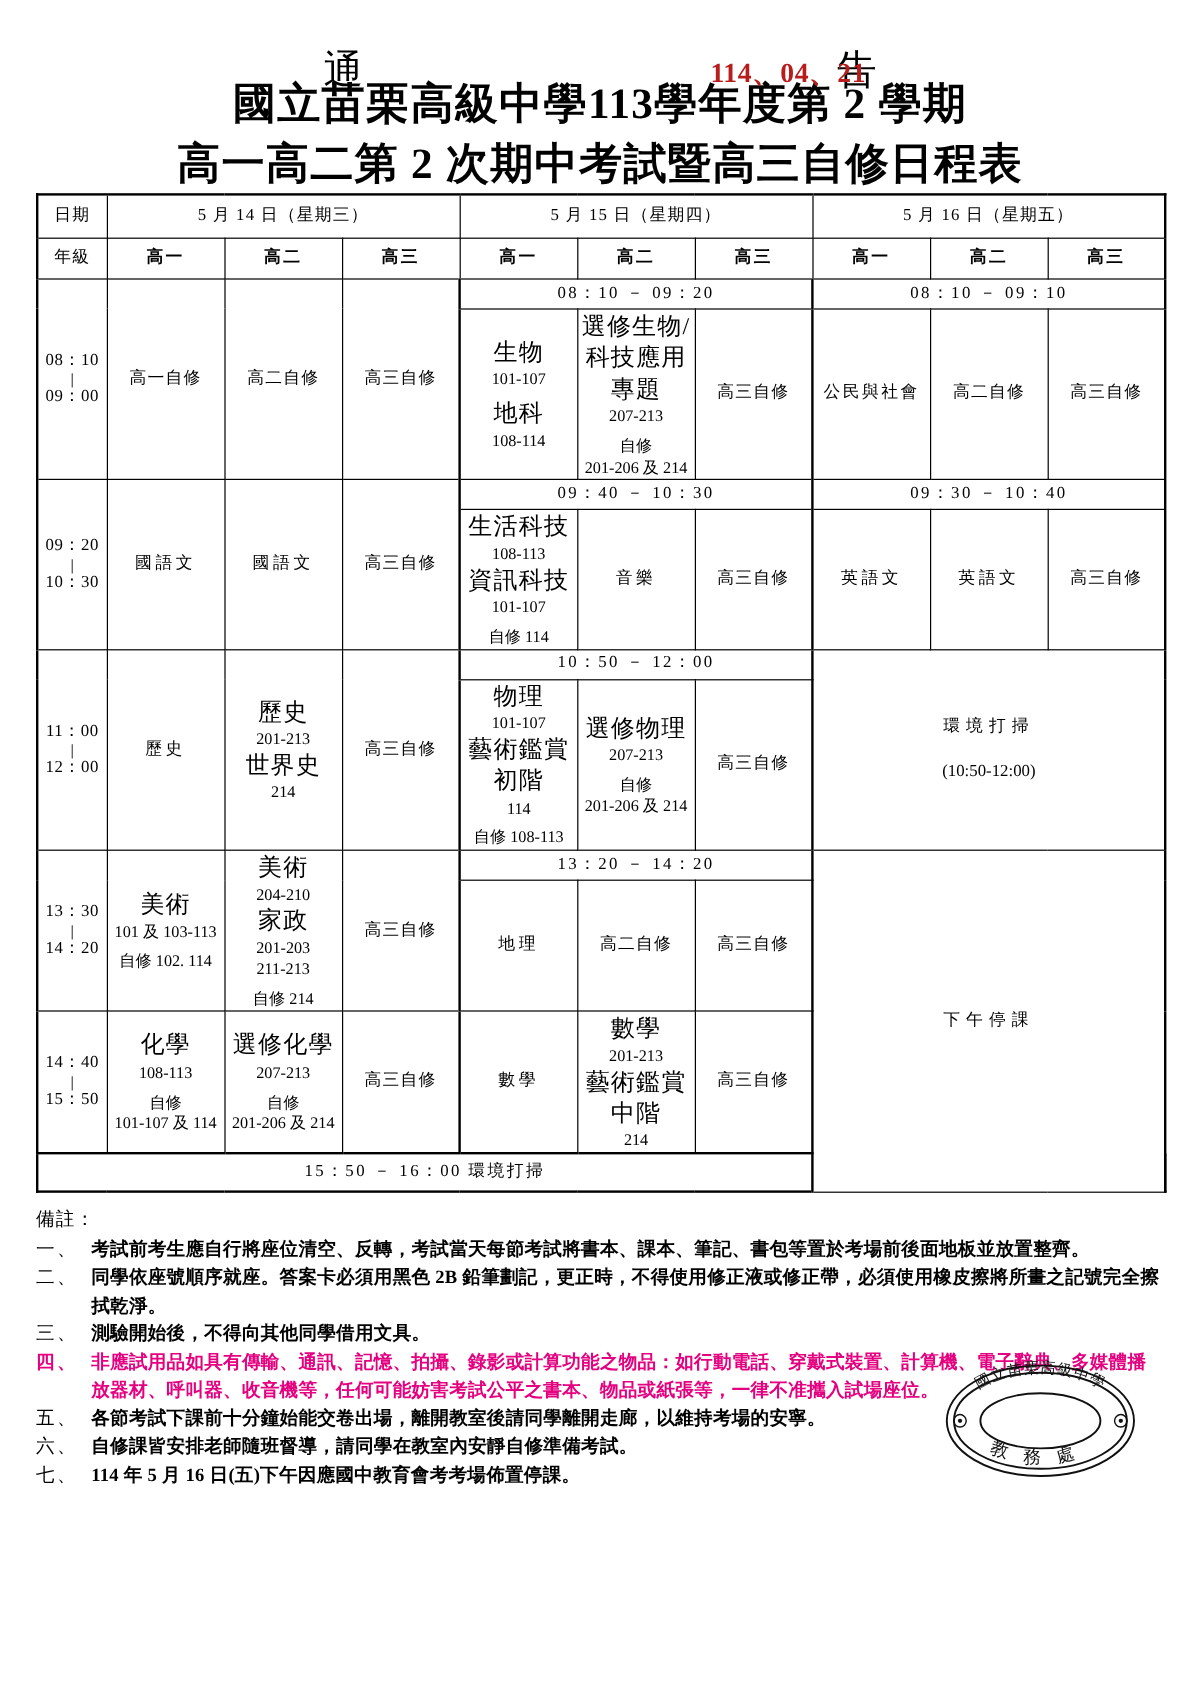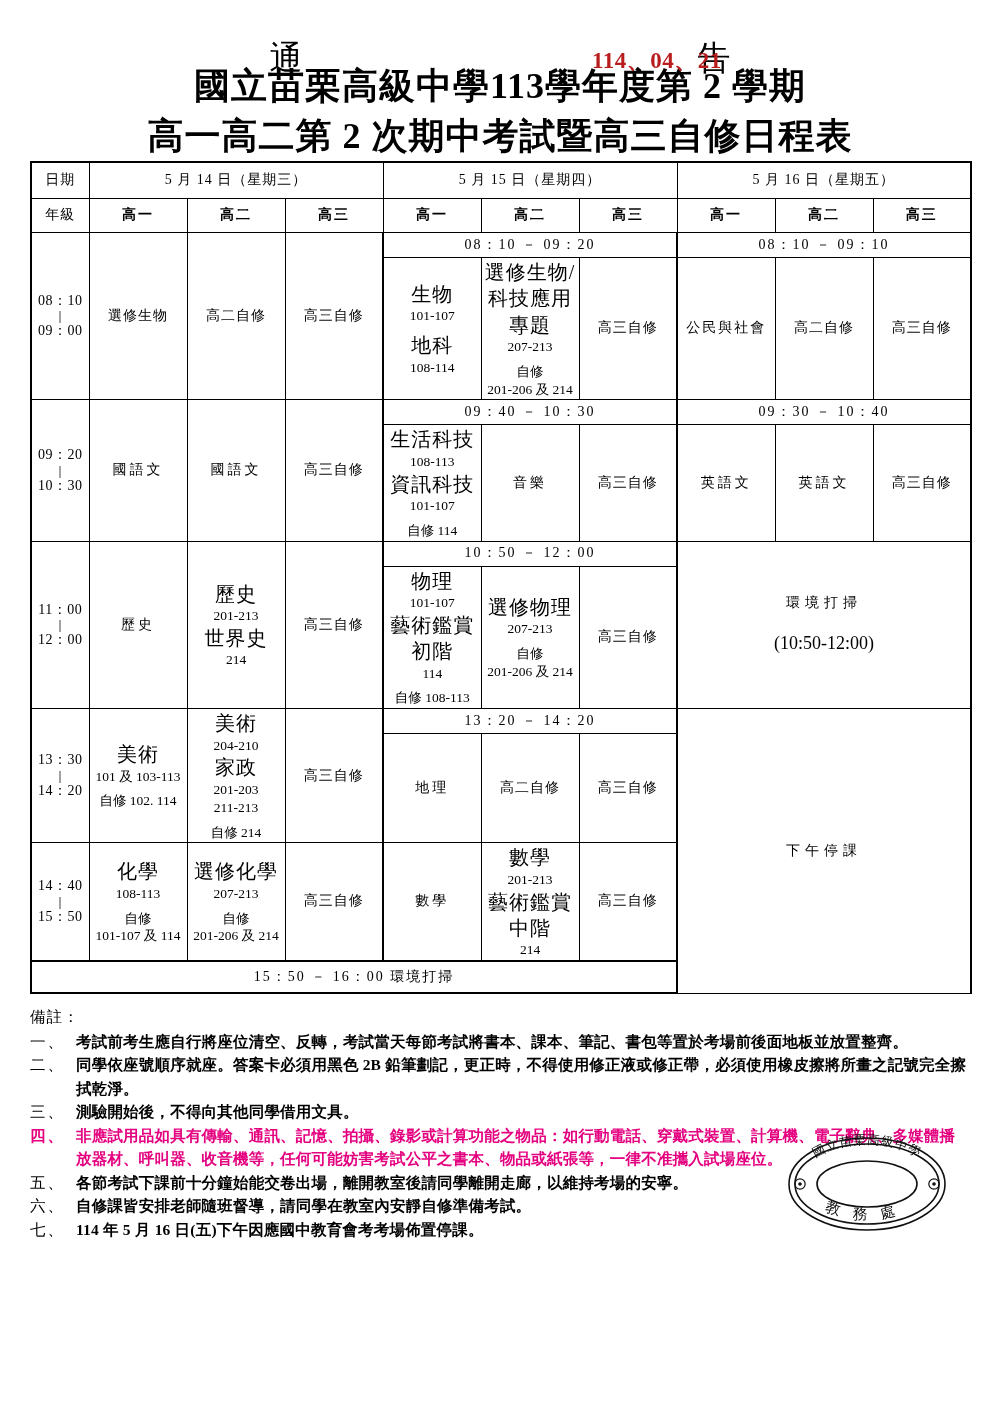"選修生物" td.subj-sm { text: 選修生物 -> 高一自修 }
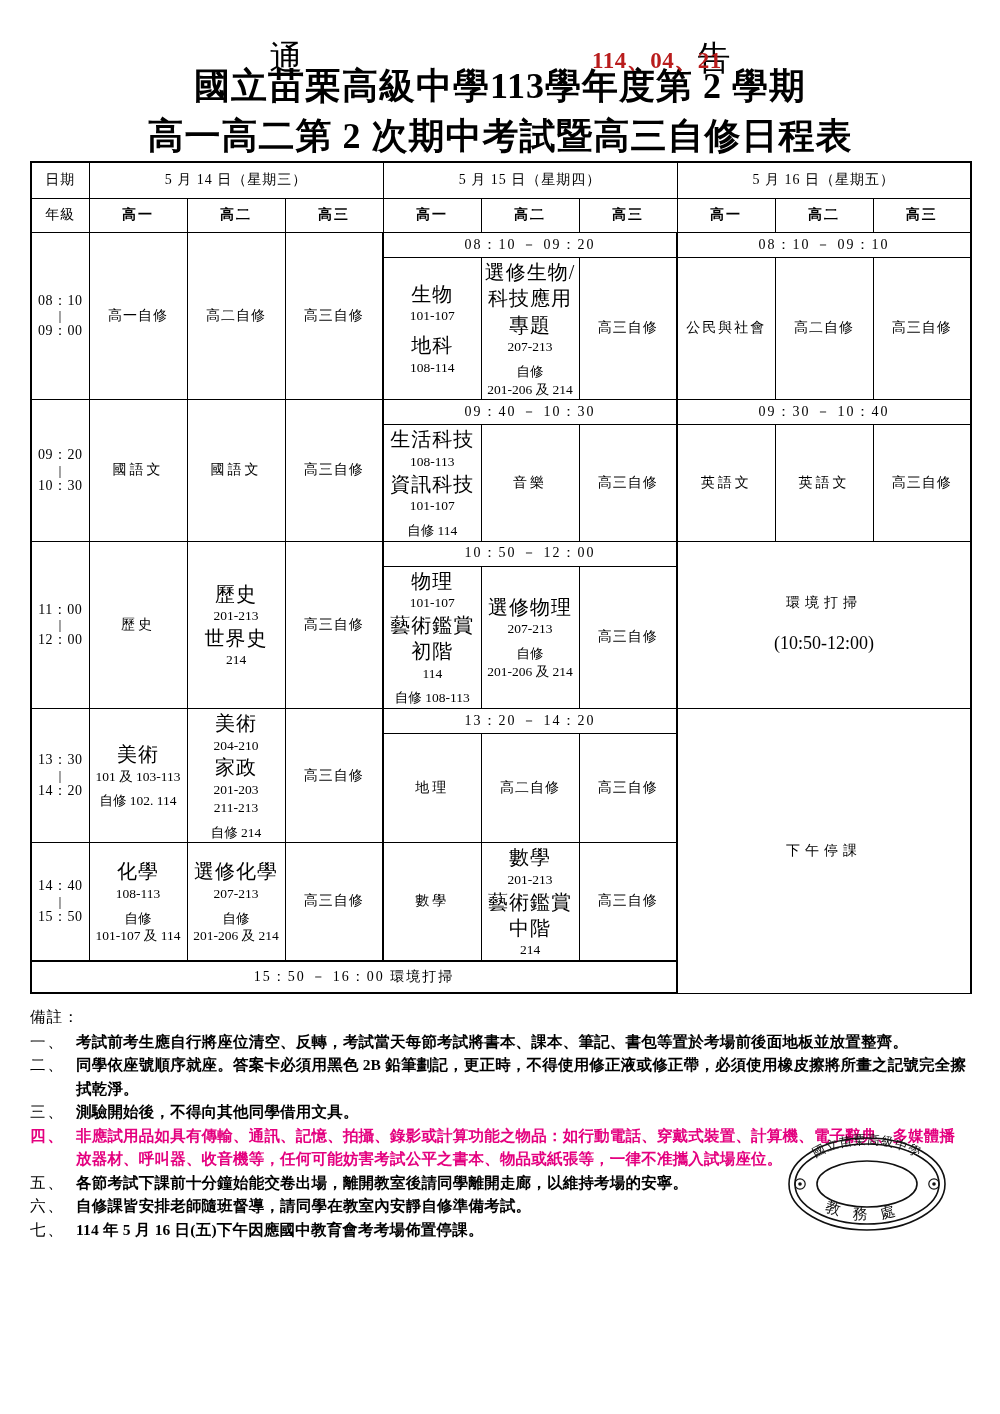"(10:50-12:00)" .big-note .sub { font-size: 18px -> 14px }
